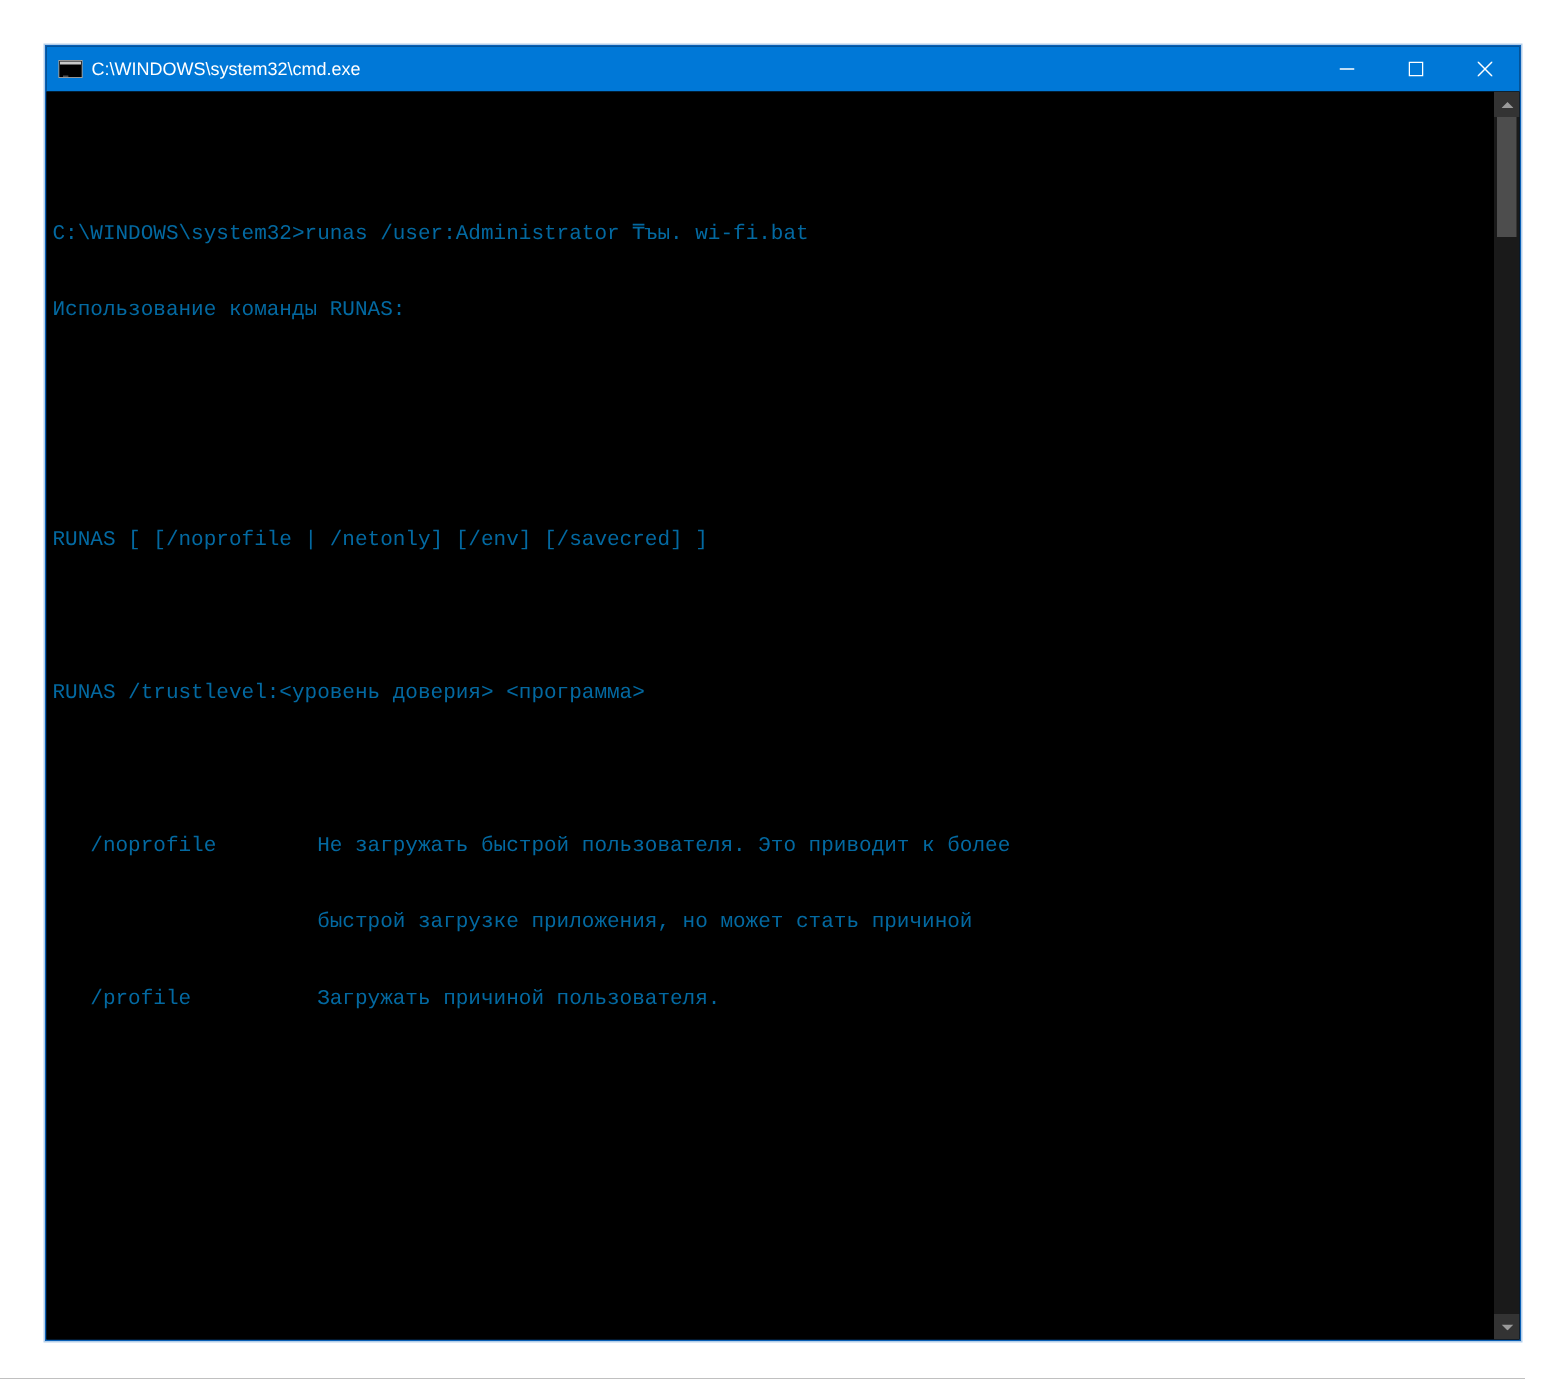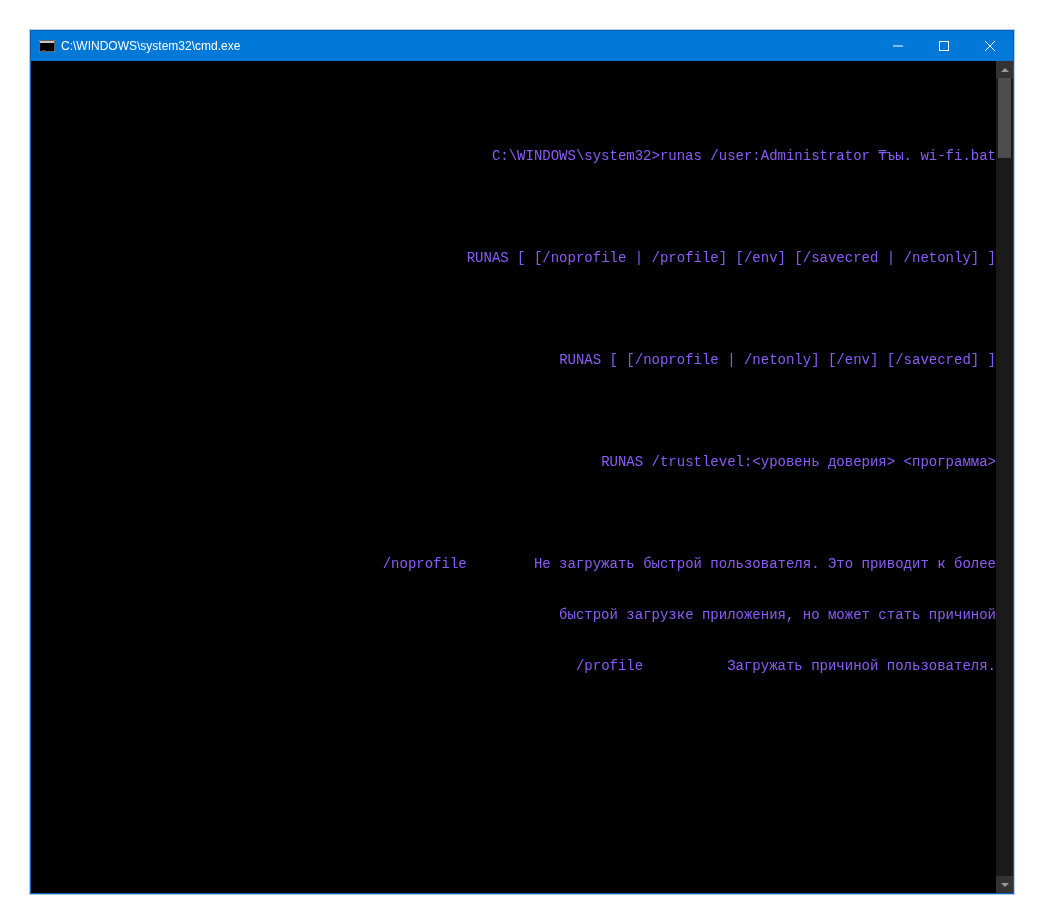"C:\WINDOWS\system32>runas" .terminal { color: #8b5cf6 -> #0369a1; text-align: right -> none }
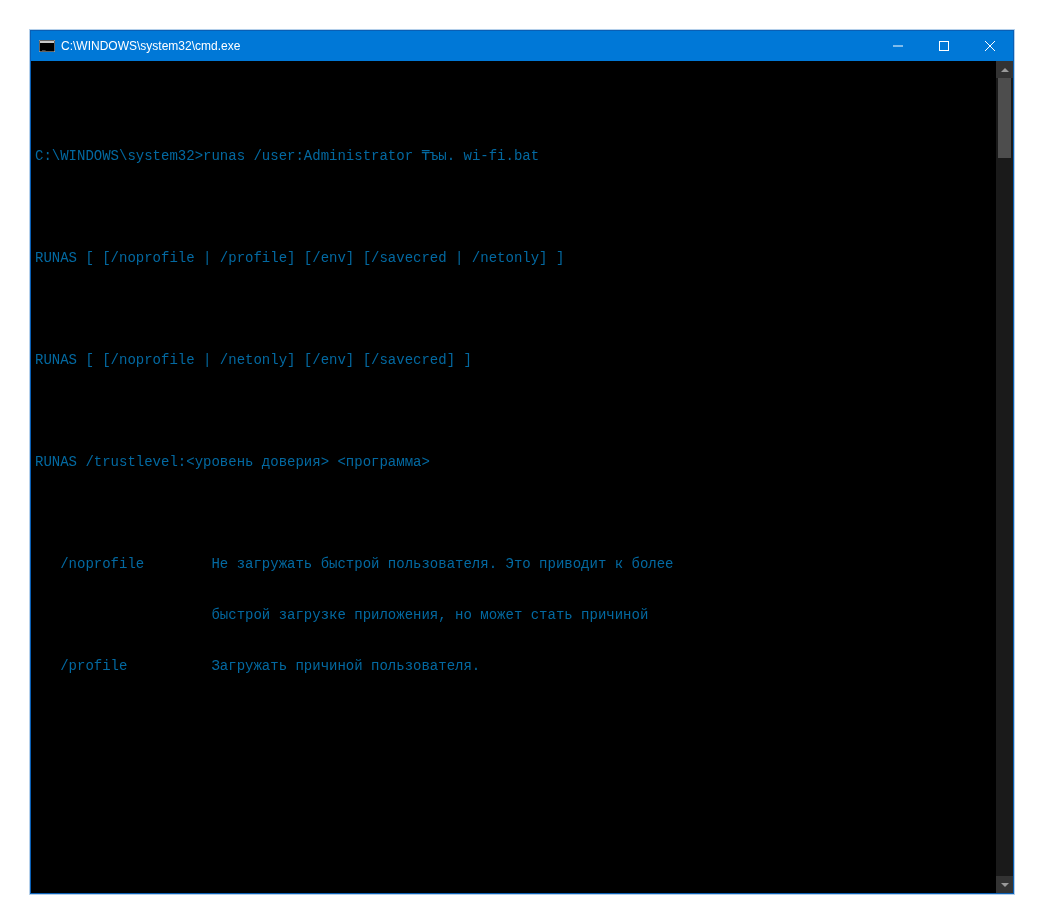"Использование команды RUNAS:" div.line { html: none -> <div>Использование команды RUNAS:</div> }
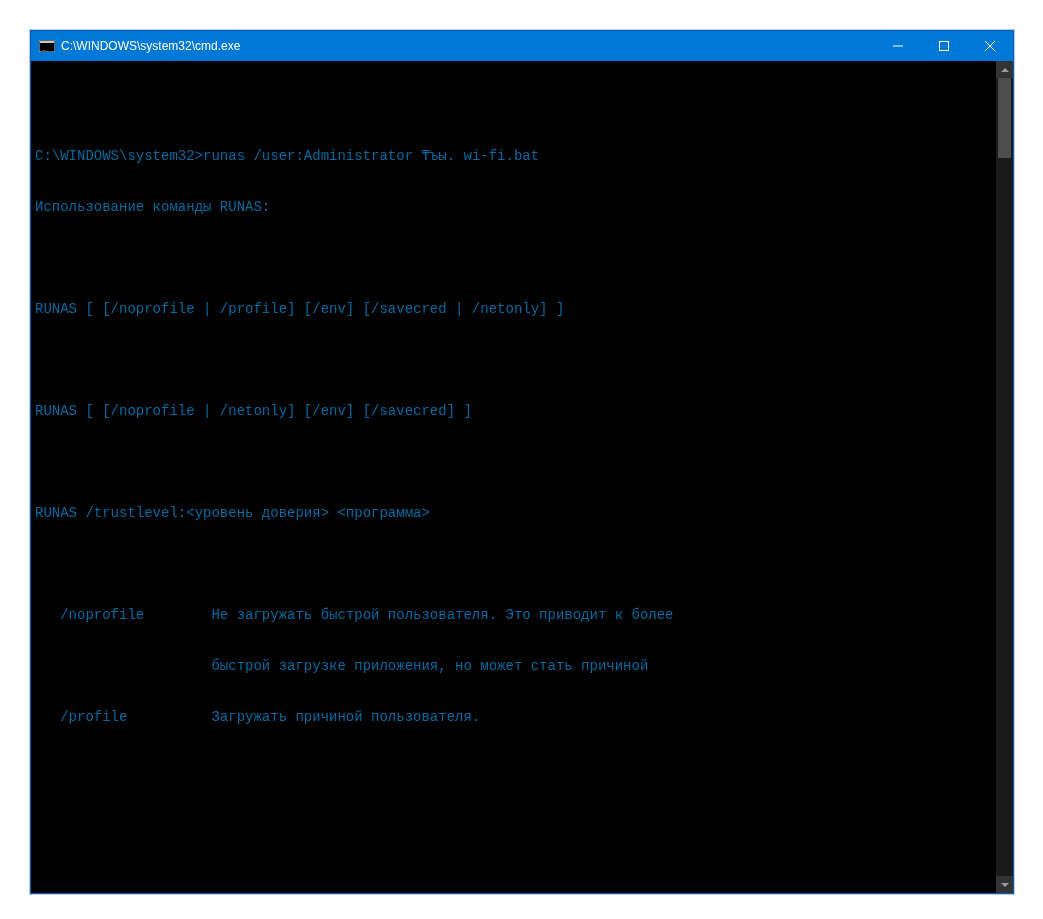"RUNAS [ [/noprofile | /profile]" div.line { html: <div>RUNAS [ [/noprofile | /profile] [/env] [/savecred | /netonly] ]</div> -> none }
